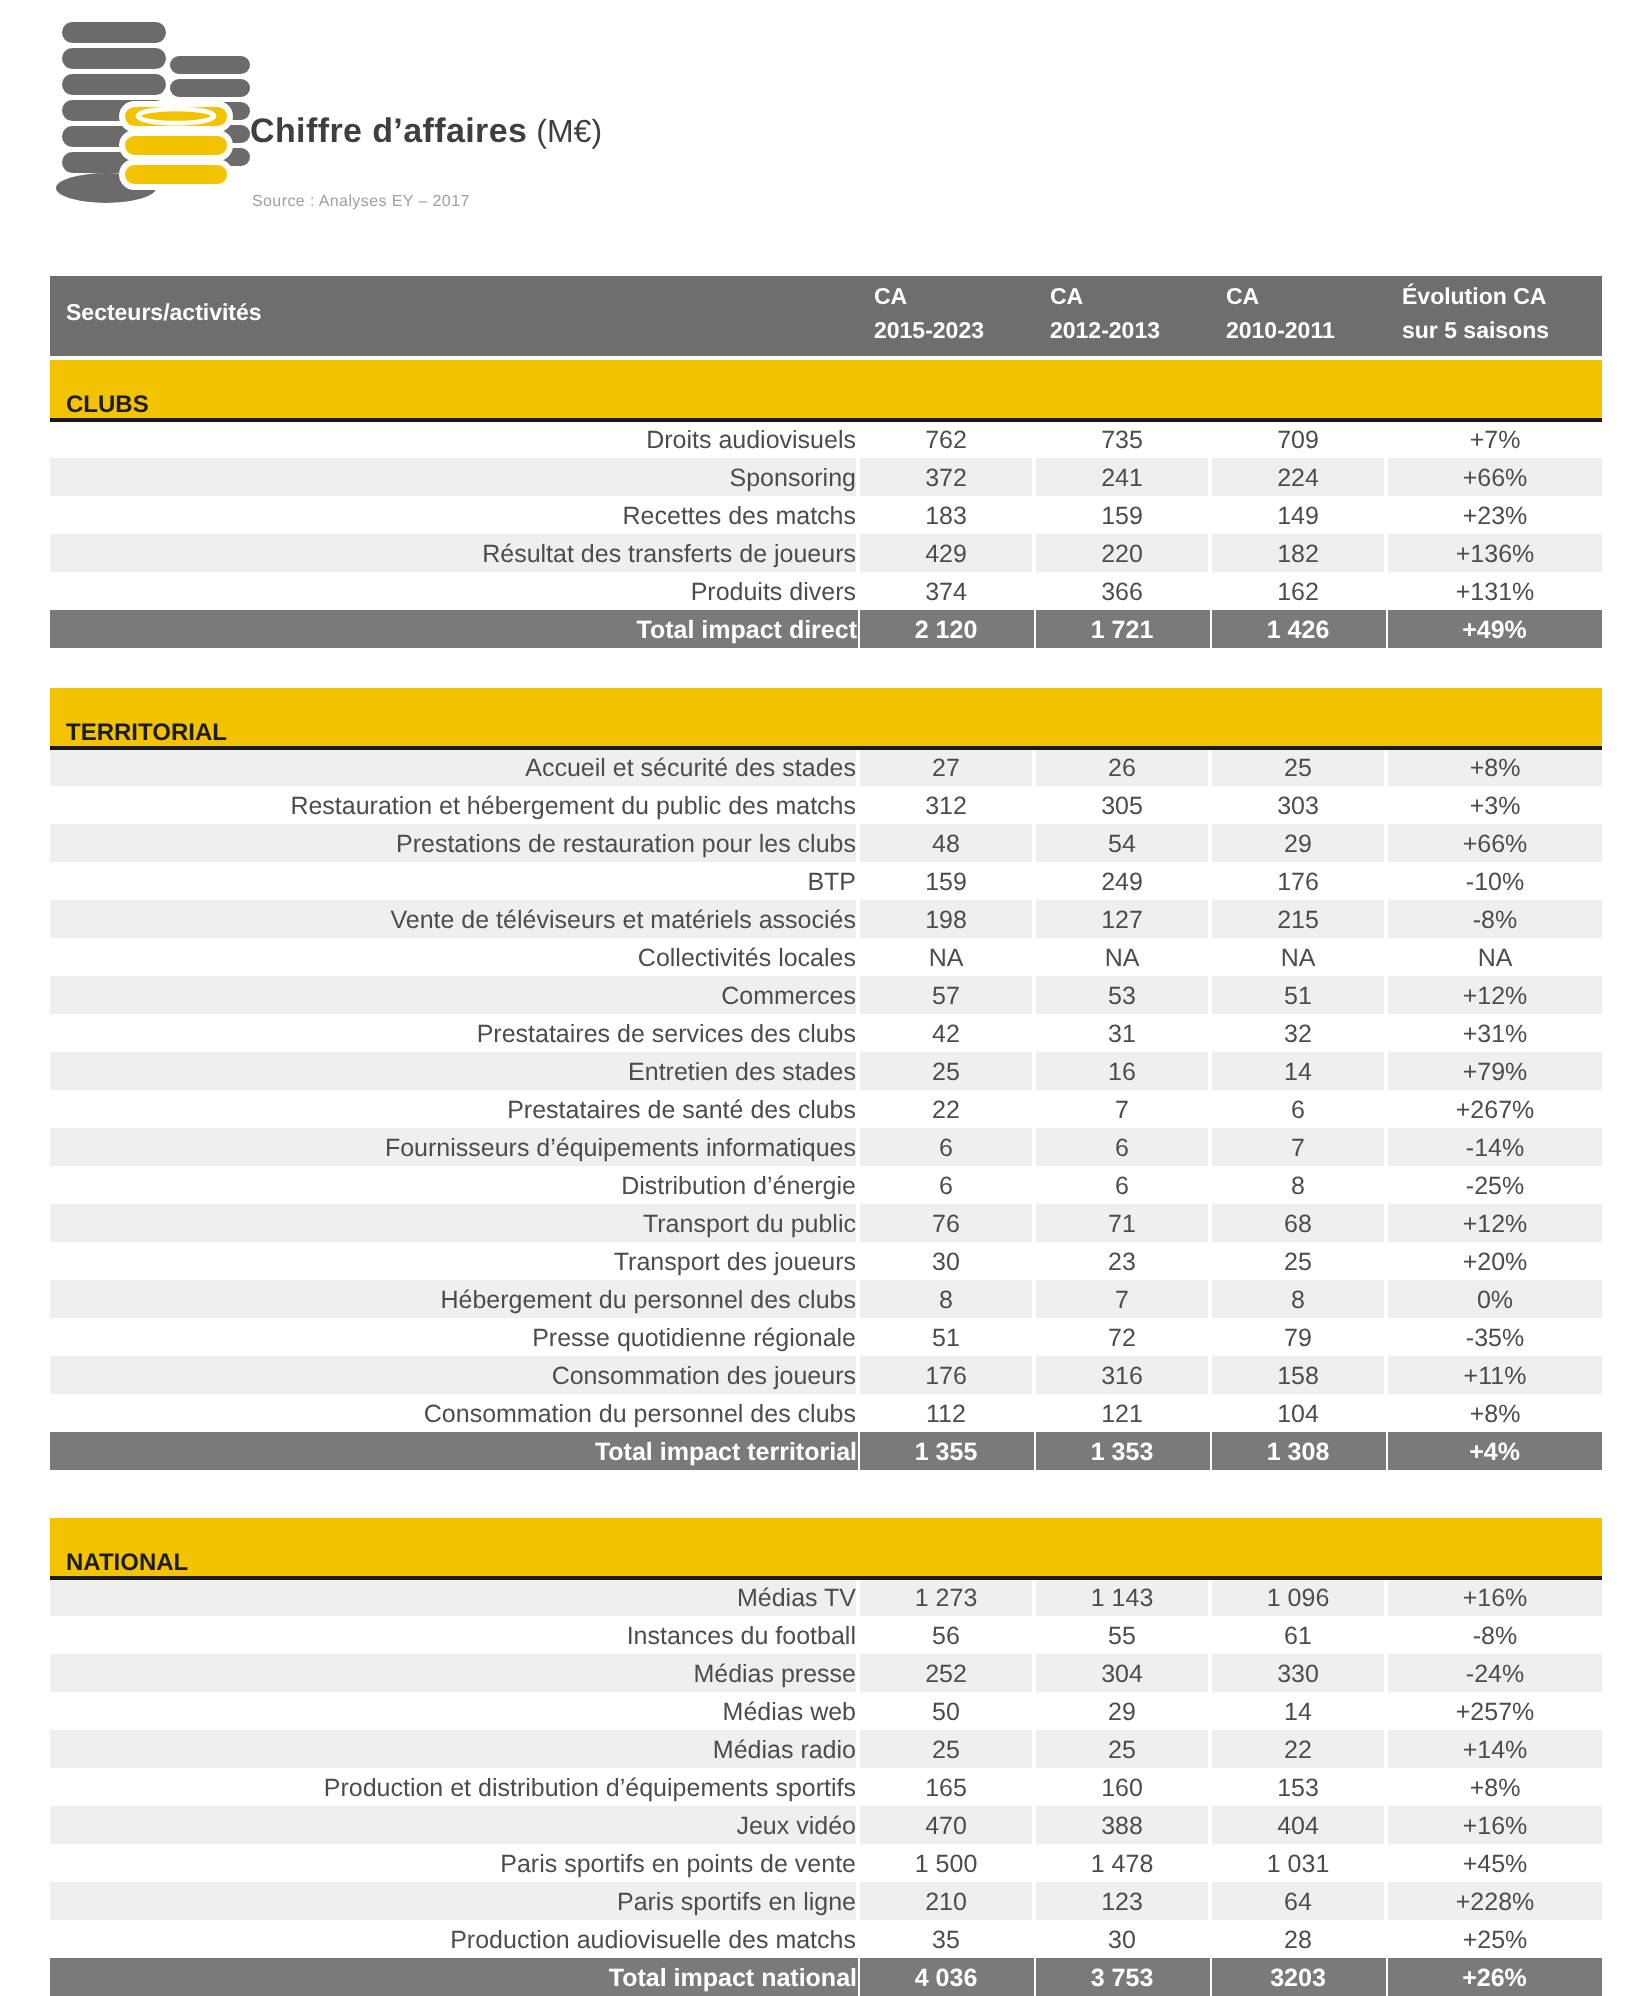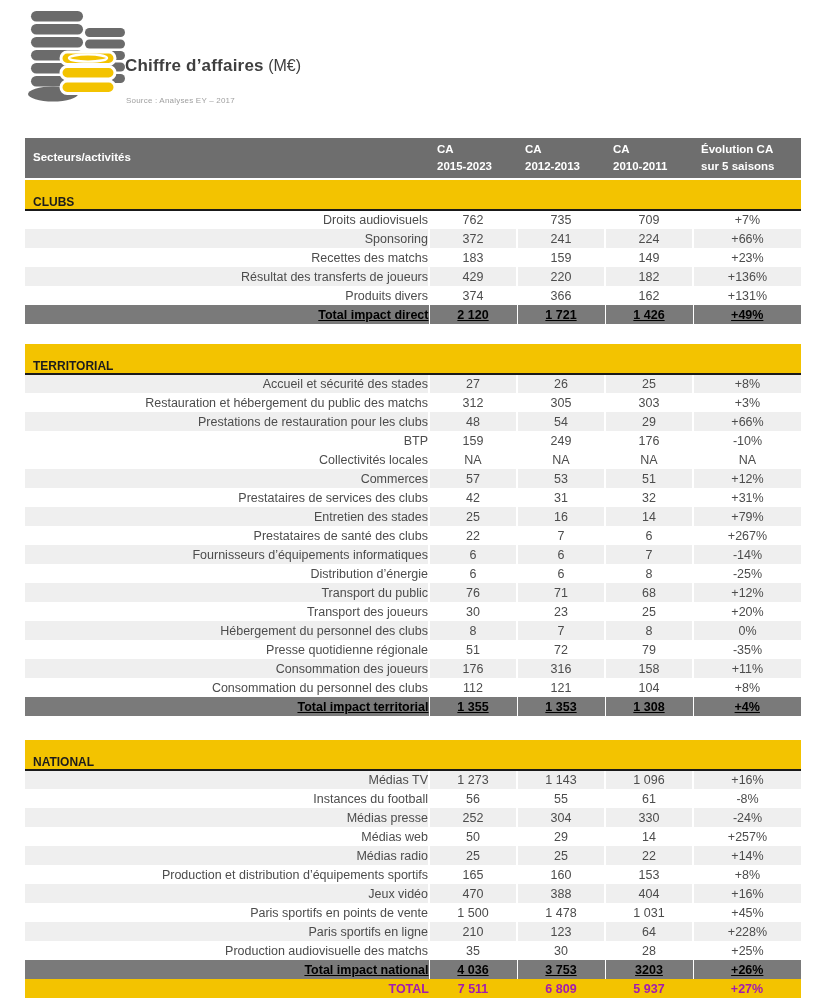"Total impact direct" tr.total td { color: #000000 -> #ffffff; text-decoration: underline -> none }
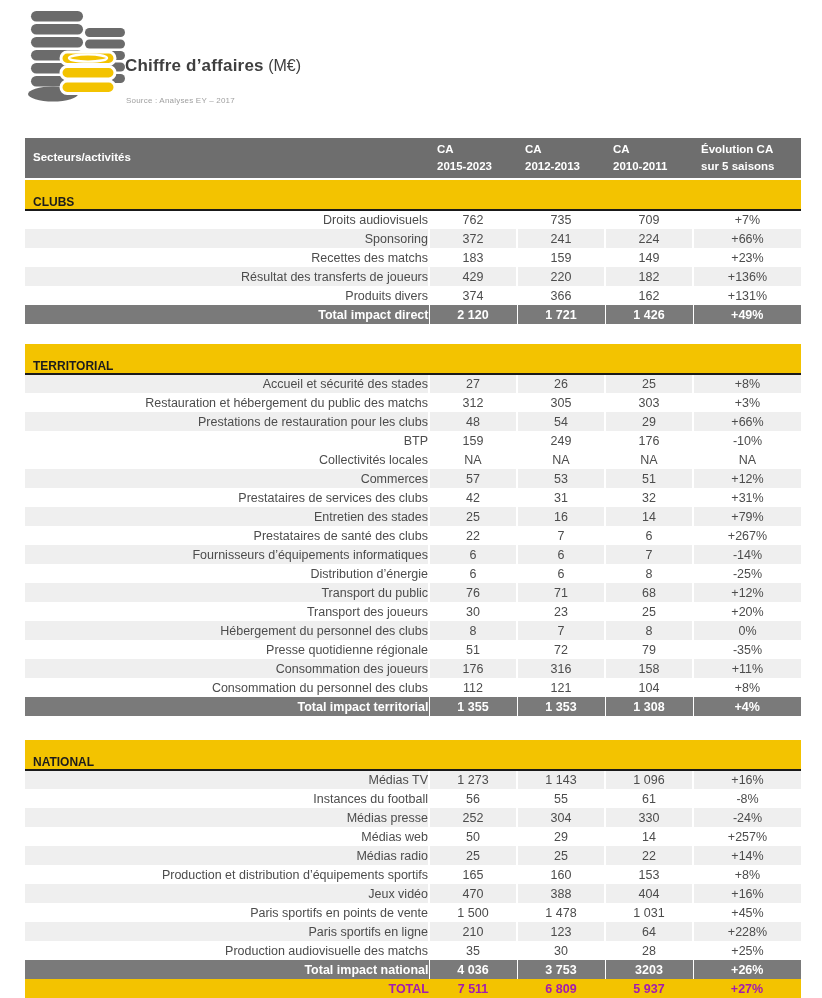"Vente de téléviseurs et matériels" tr.alt { html: none -> <tr> <td>Vente de téléviseurs et matériels associés</td> <td>198</td> <td>127</td> <td>215</td> <td>-8%</td> </tr> }
